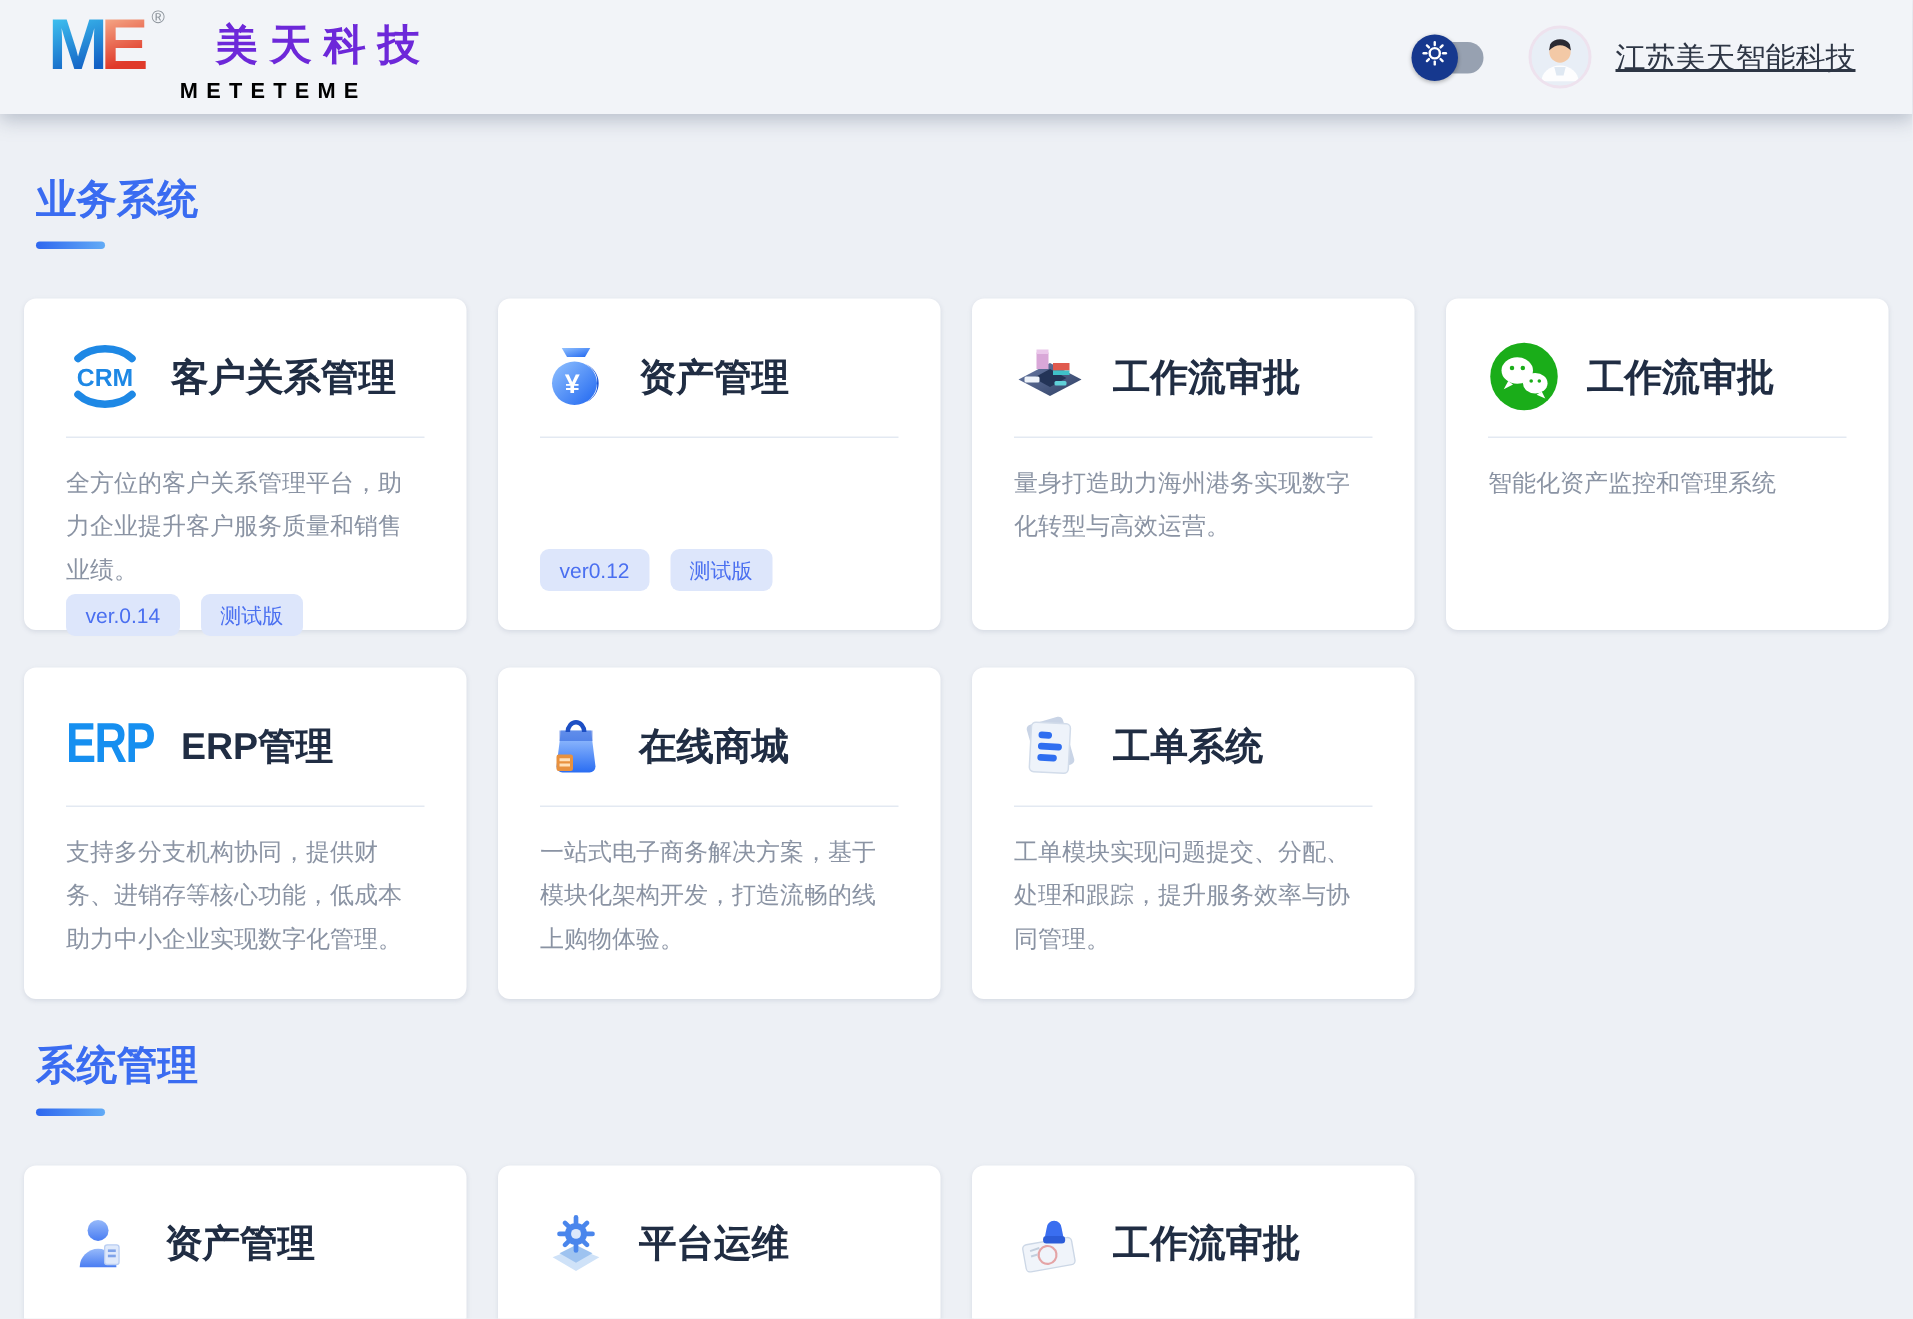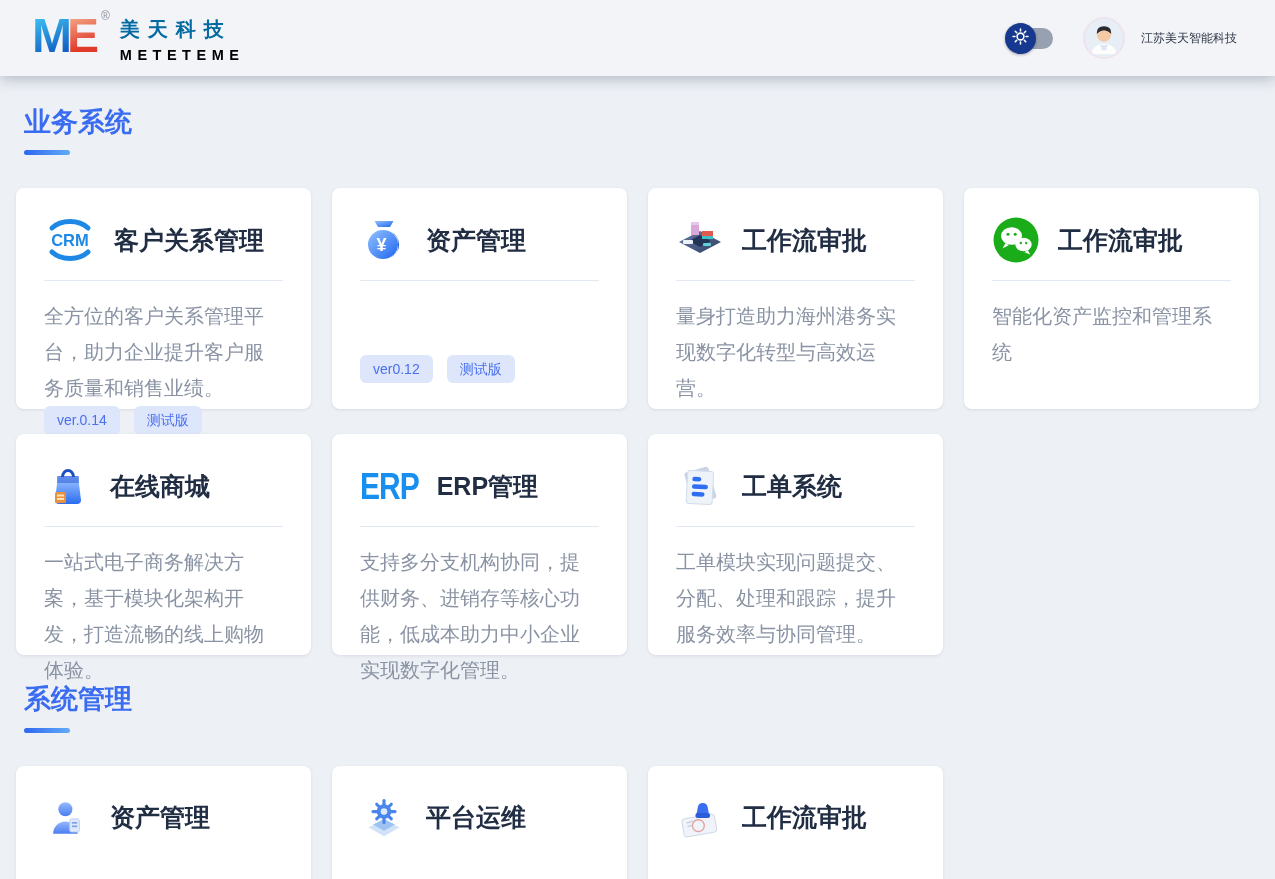"美天科技" .logo-cn { color: #0369a1 -> #6d28d9; font-size: 20px -> 28px; margin-left: none -> 24px }
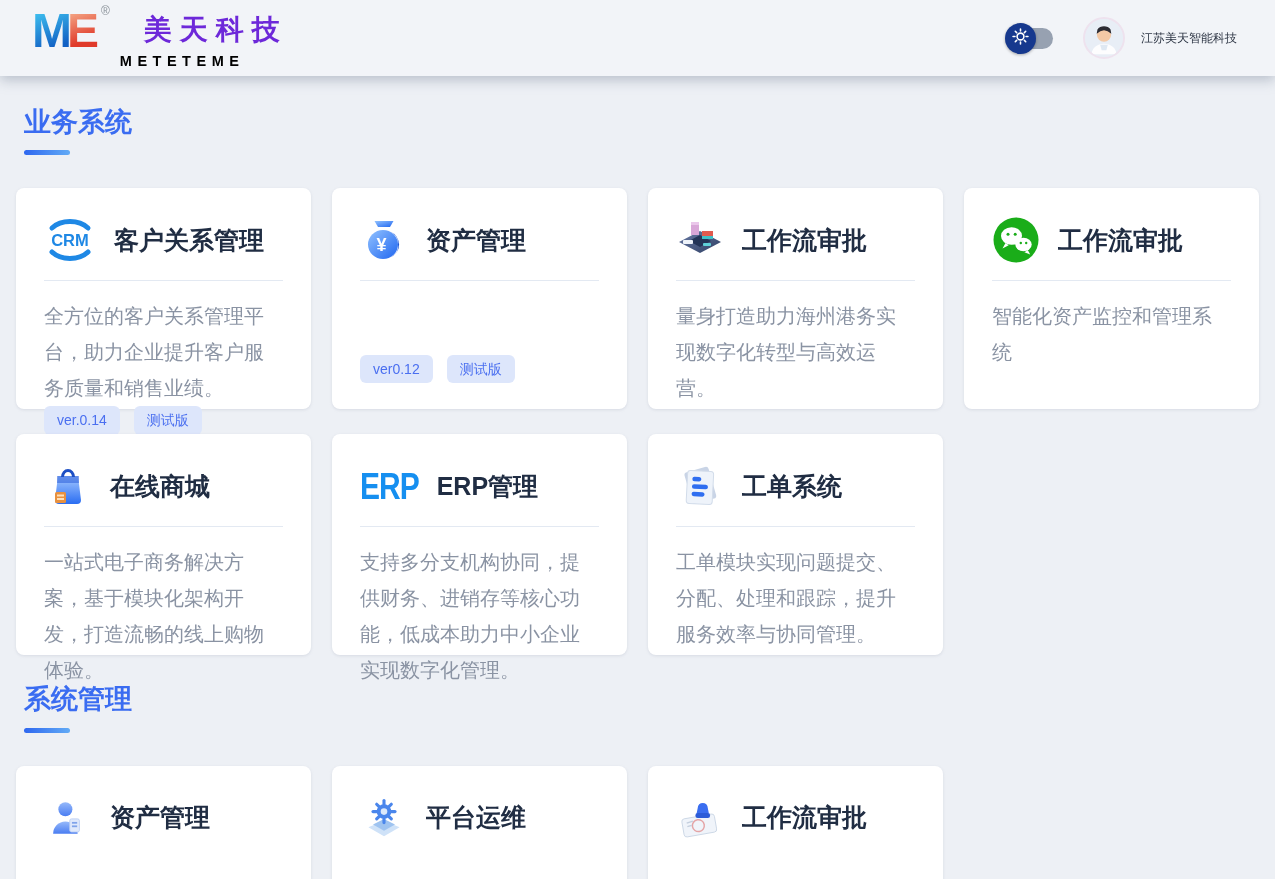"江苏美天智能科技" .user-name { font-size: 12px -> 20px; text-decoration: none -> underline }
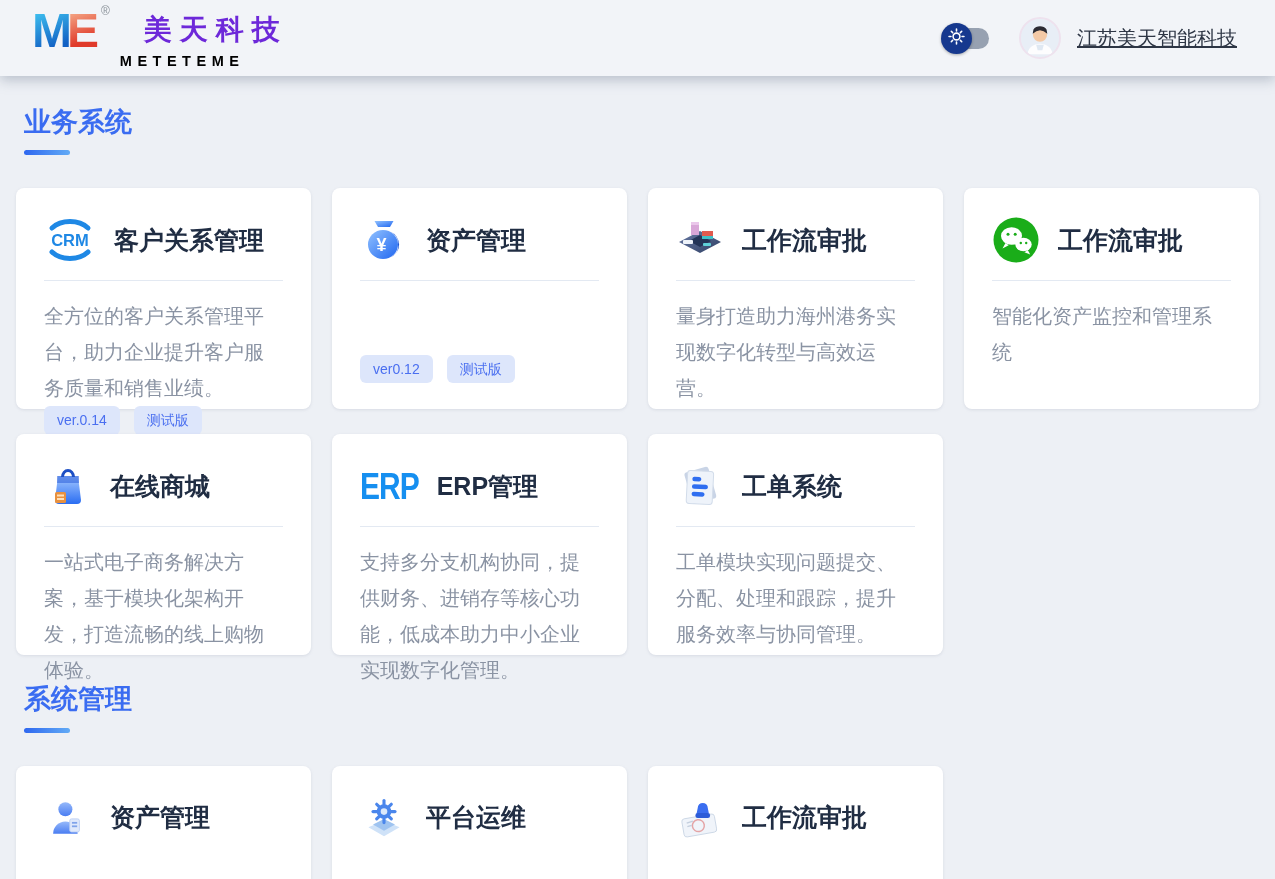"业务系统" .section-title { margin: 0 0 0 8px -> 11px 0 0 8px }
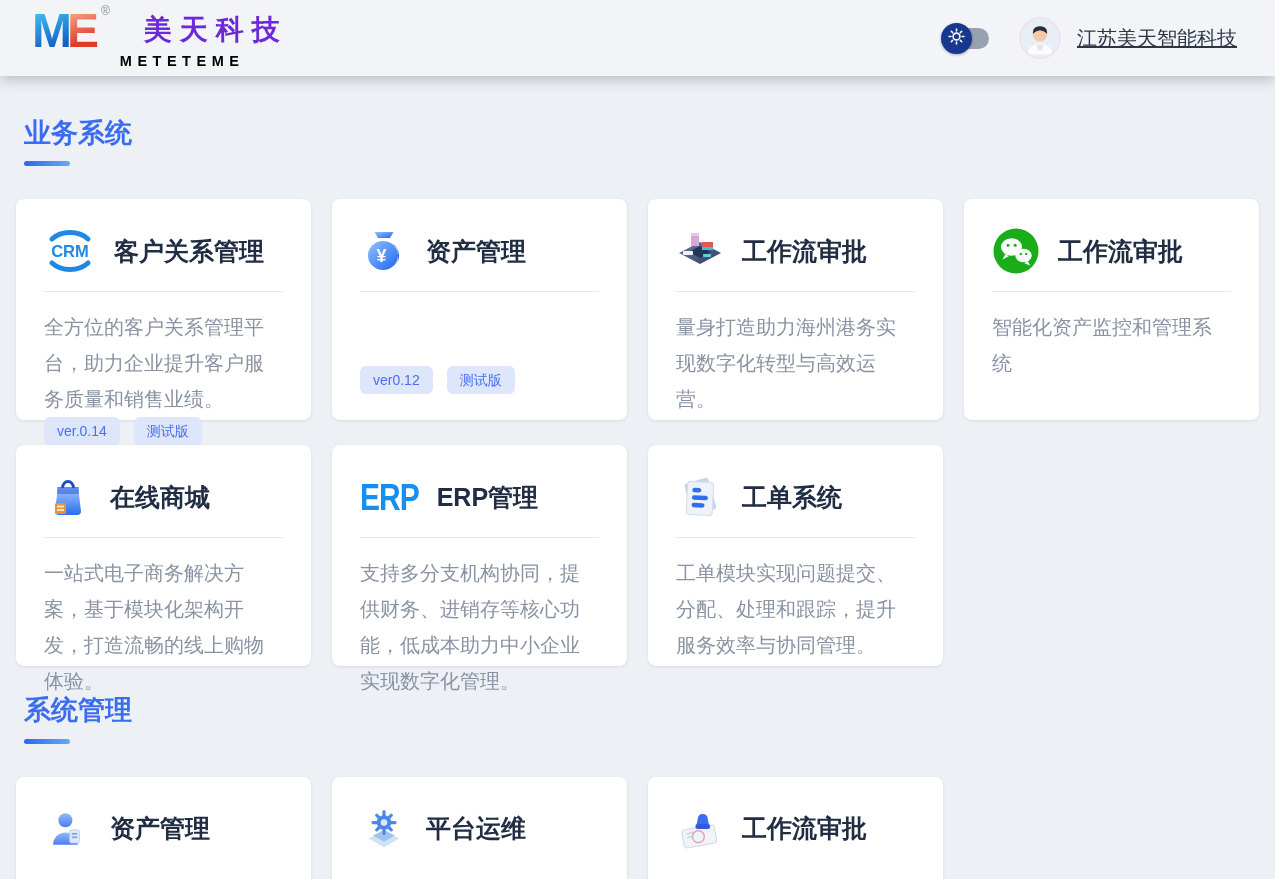"全方位的客户关系管理平台，助力企业提升客户服务质量和销售业绩。" .card-desc { font-size: 20px -> 16px }
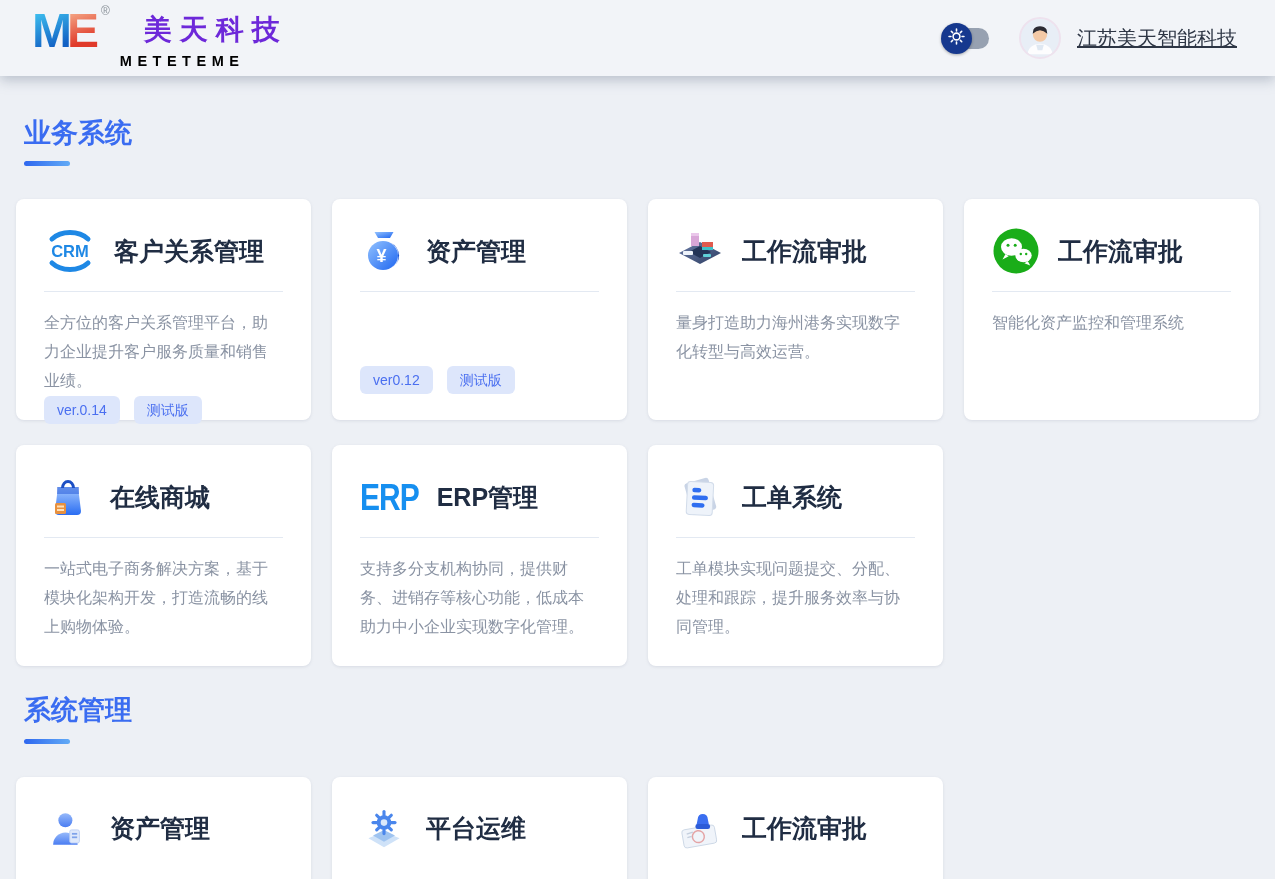"在线商城" div.card { order: before "ERP" -> after "ERP" }
